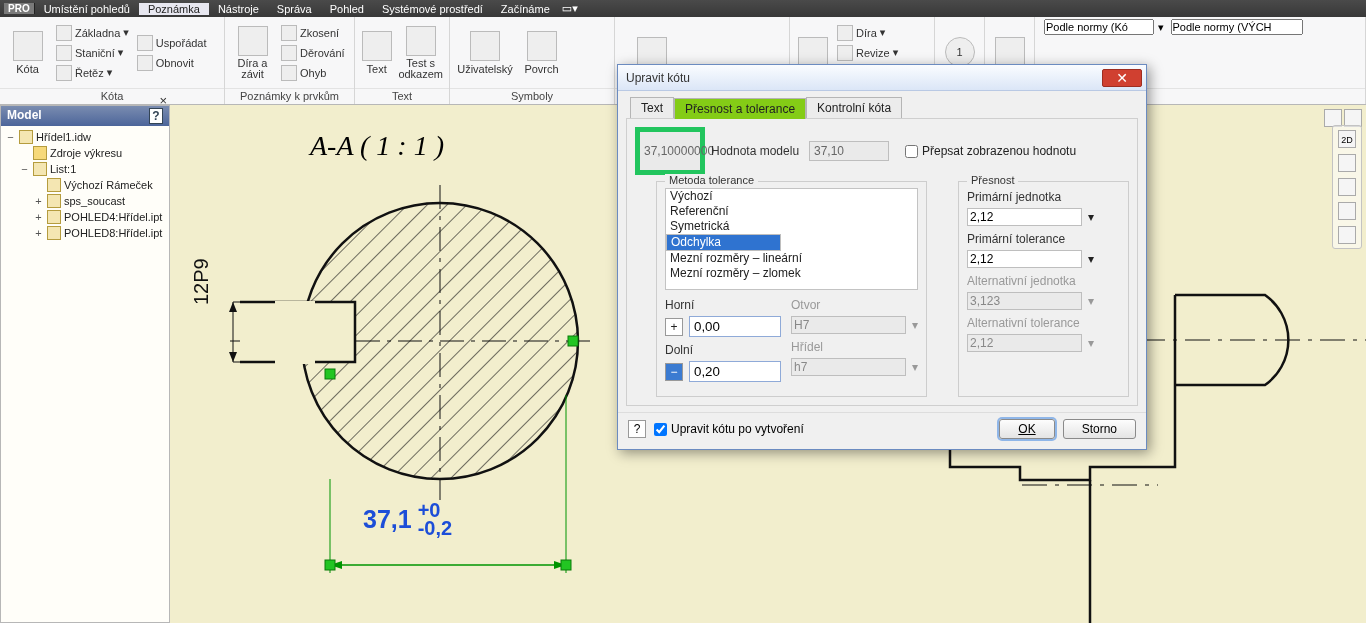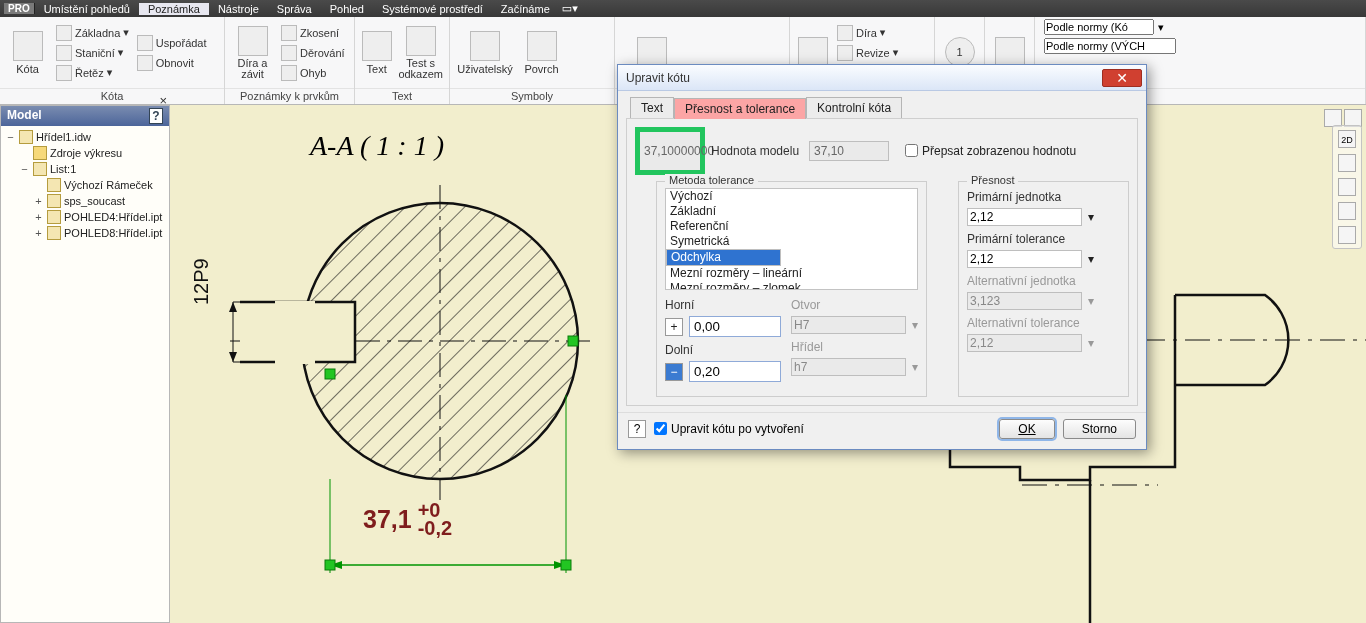"Podle normy (Kó" div.body { flex-direction: column -> row }
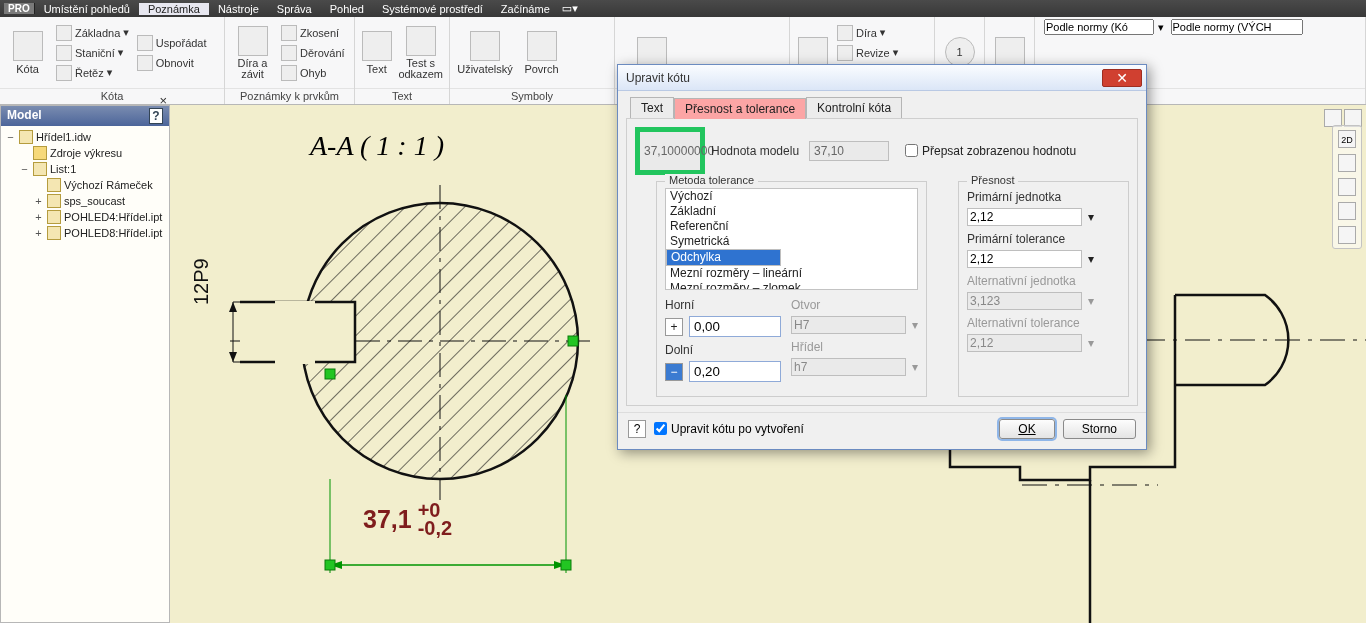"Přesnost a tolerance" .dlg-tab.active { background: #fca5a5 -> #84cc16 }
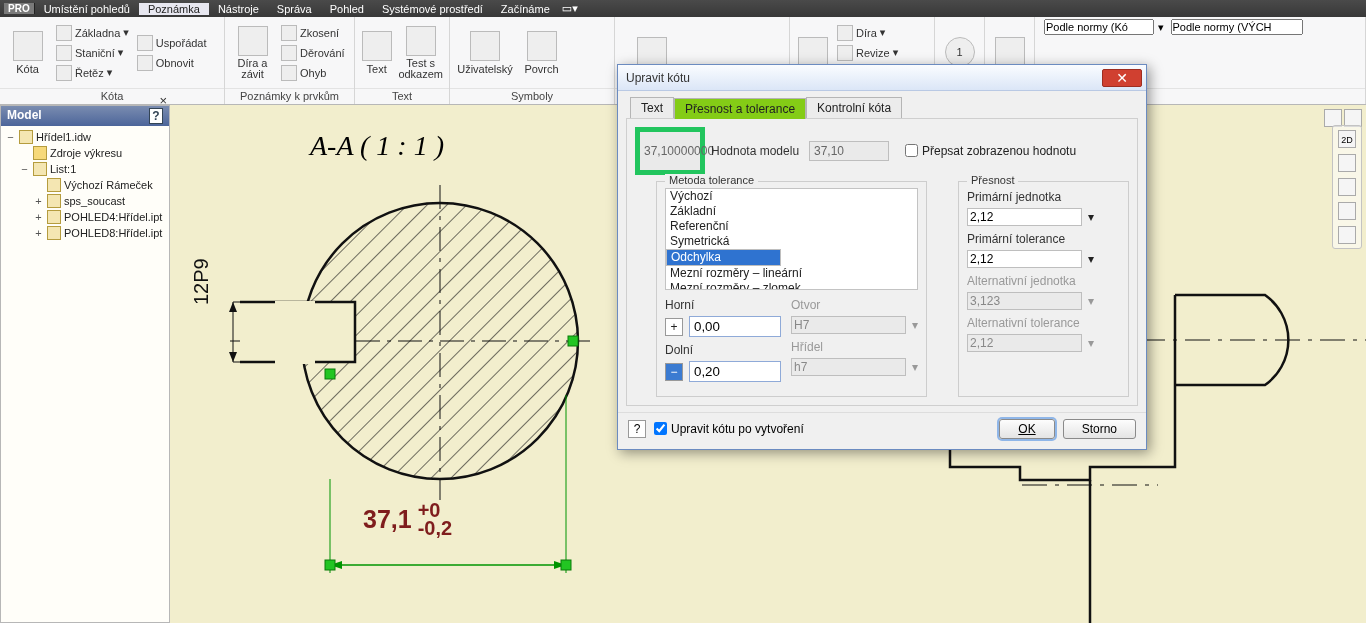"Přepsat zobrazenou hodnotu" .check { align-items: flex-start -> flex-end }
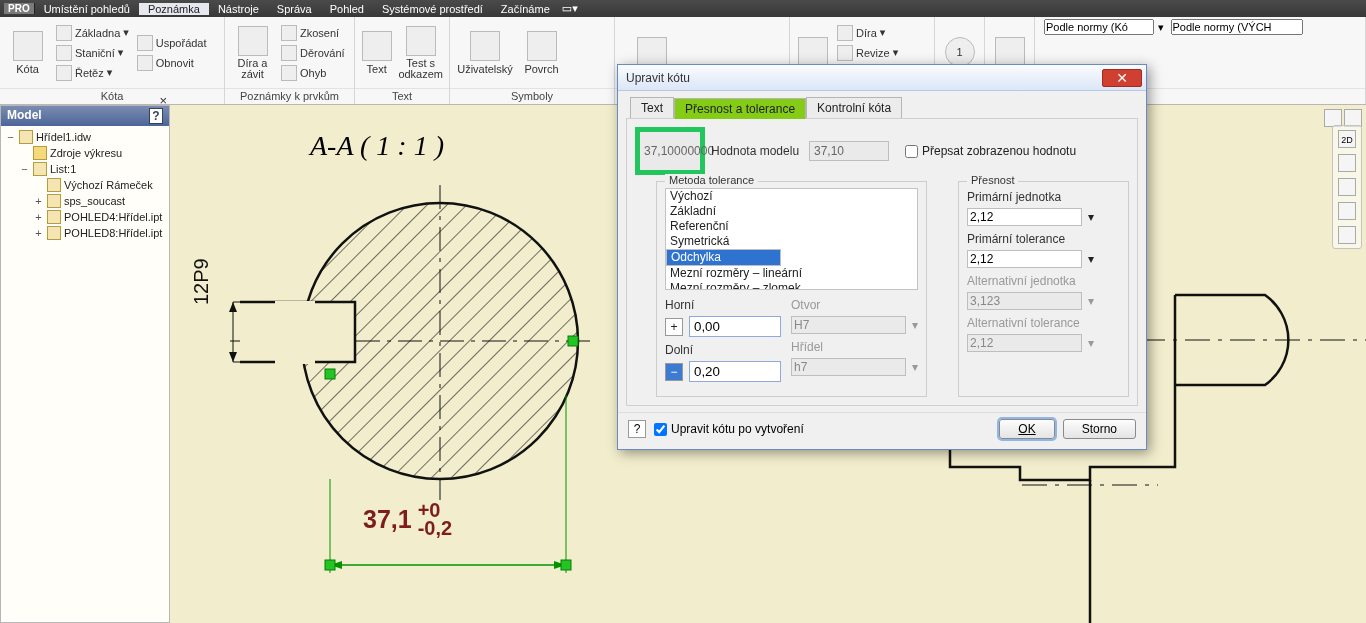"Základní" div.opt { html: <div>Základní</div> -> none }
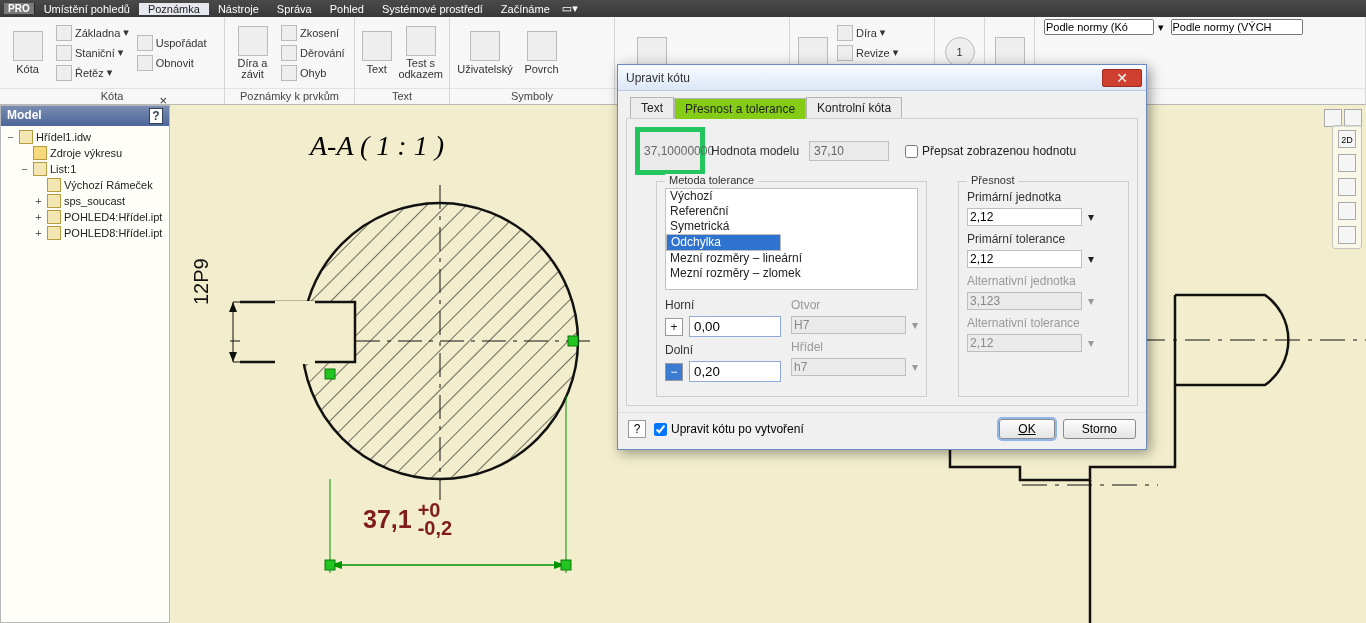"37,1" .dim-val { color: #7f1d1d -> #1d4ed8 }
